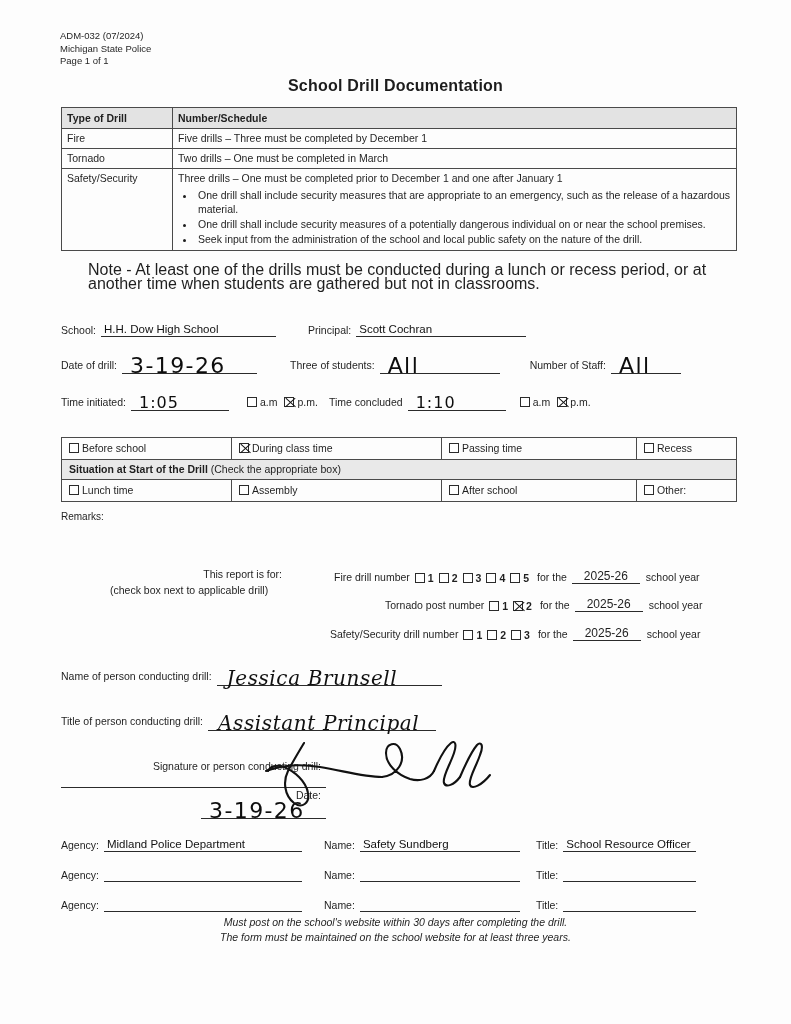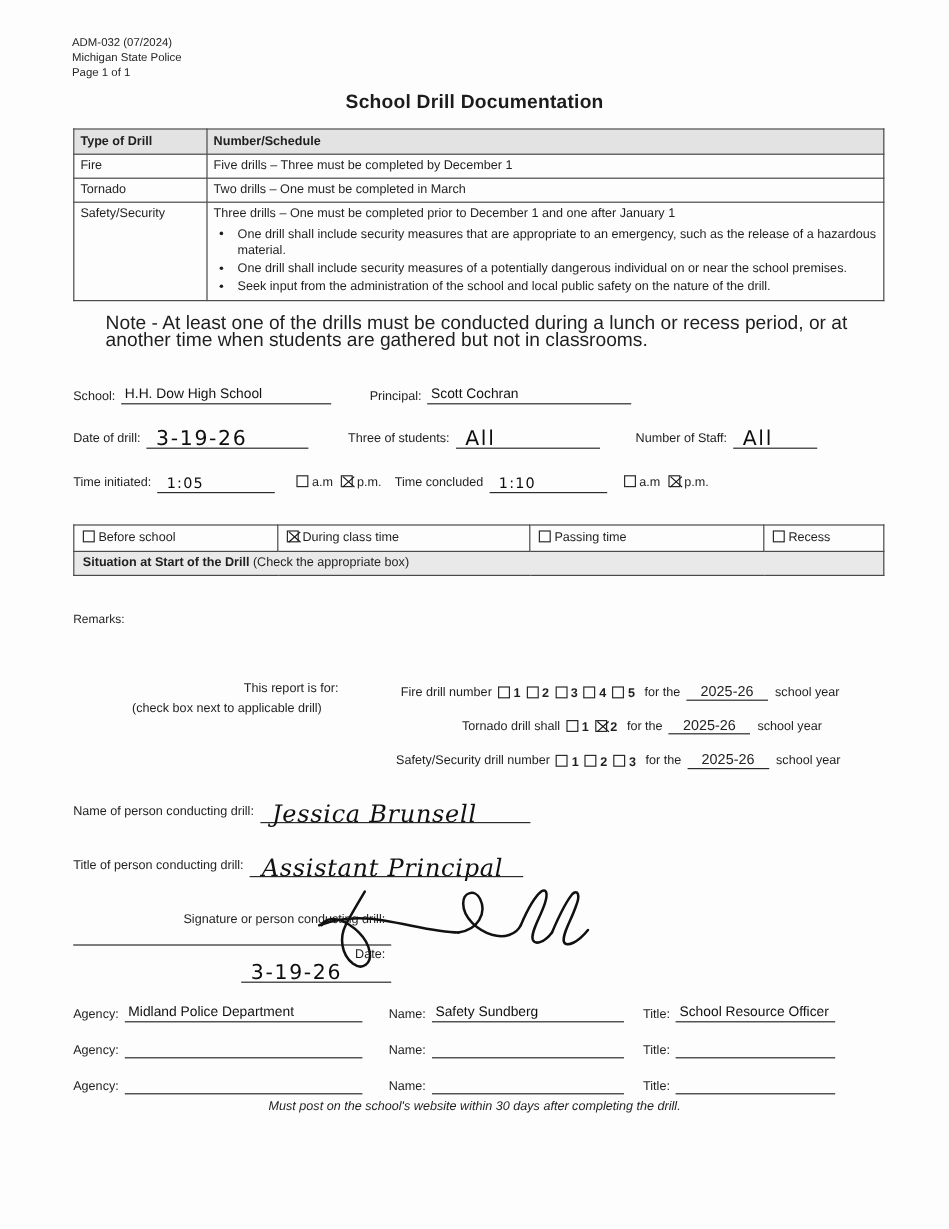"3-19-26" .hand { font-size: 17px -> 22px }
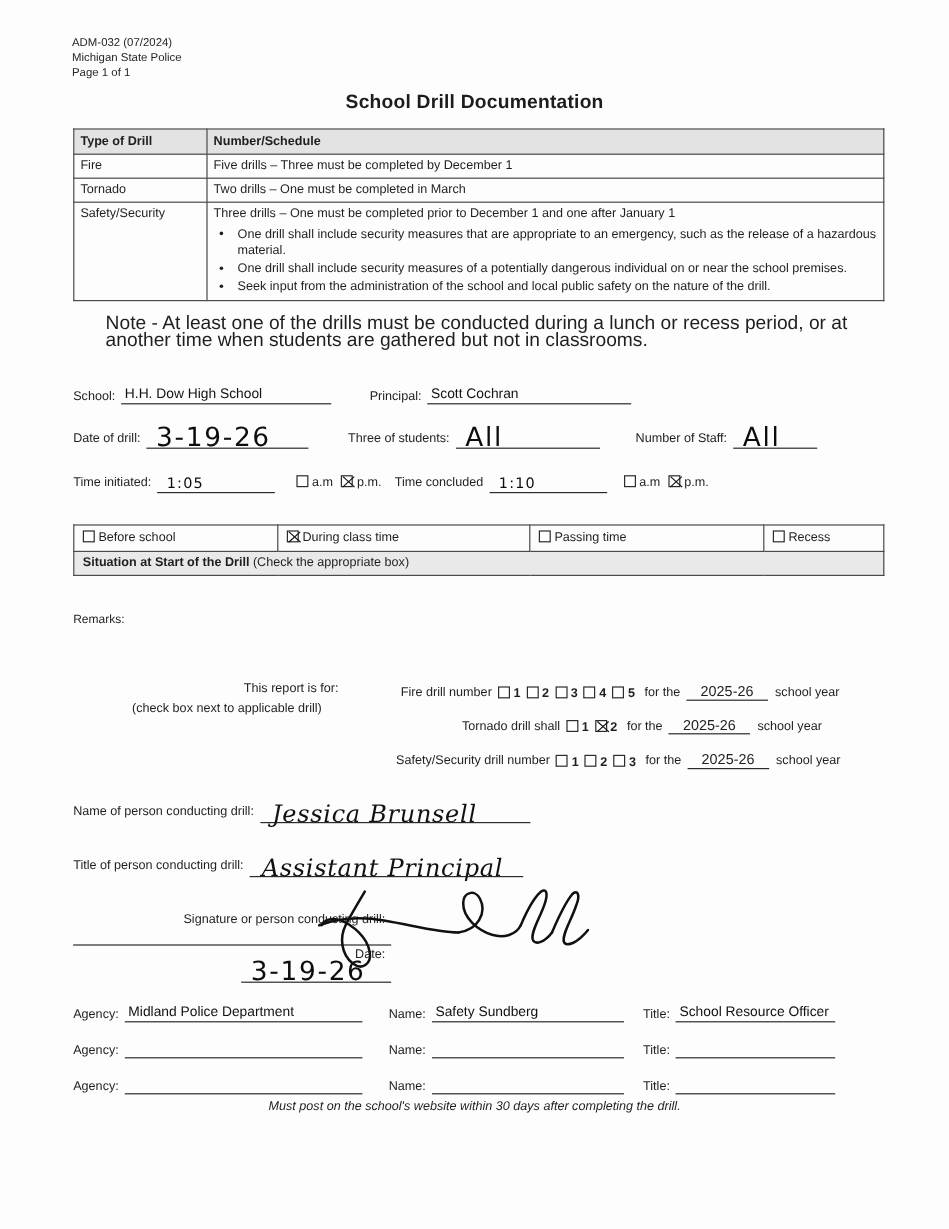"1:05" .hand-sm { font-size: 12px -> 16px }
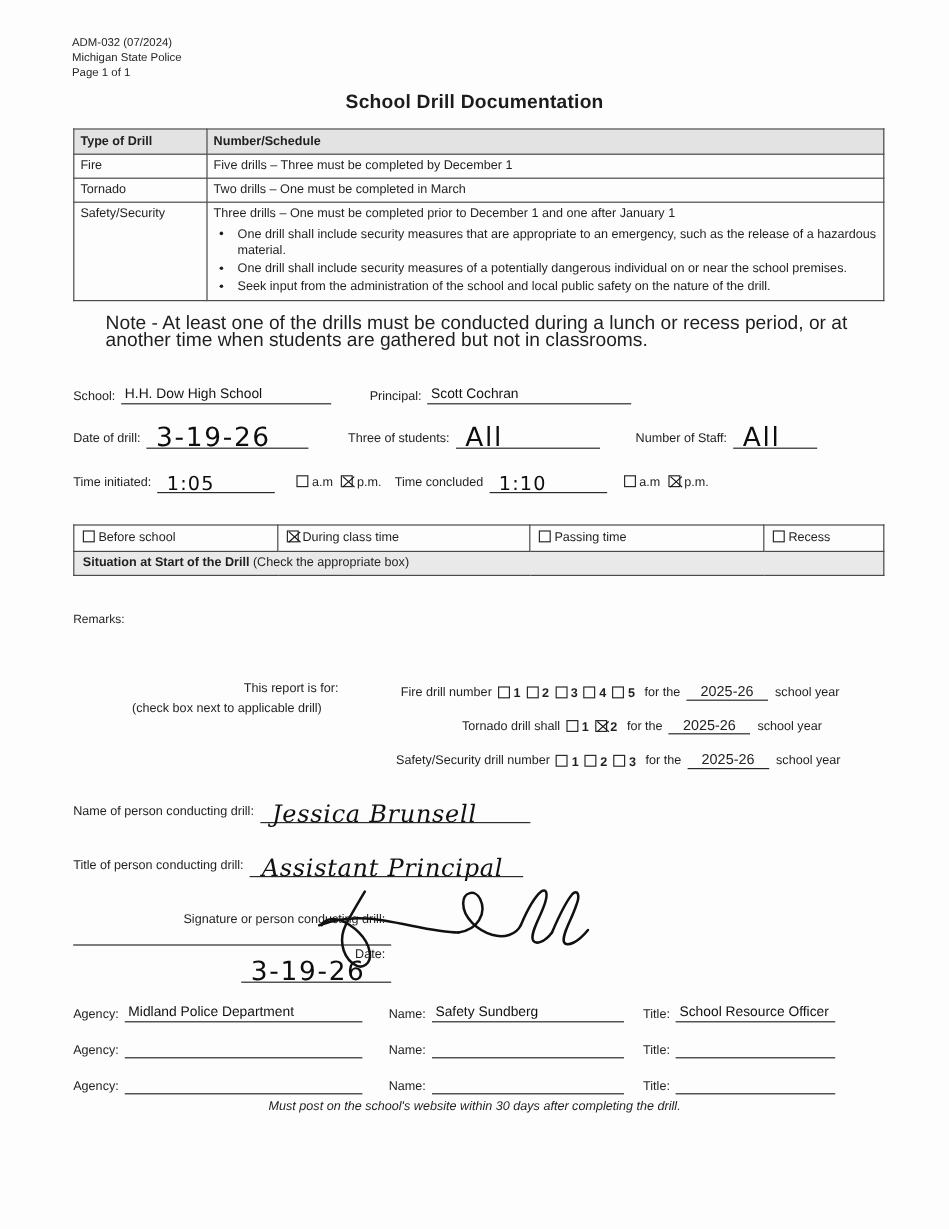"Lunch time" tr { html: none -> <tr> <td><span></span><span>Lunch time</span></td> <td><span></span><span>Assembly</span></td> <td><span></span><span>After school</span></td> <td><span></span><span>Other:</span></td> </tr> }
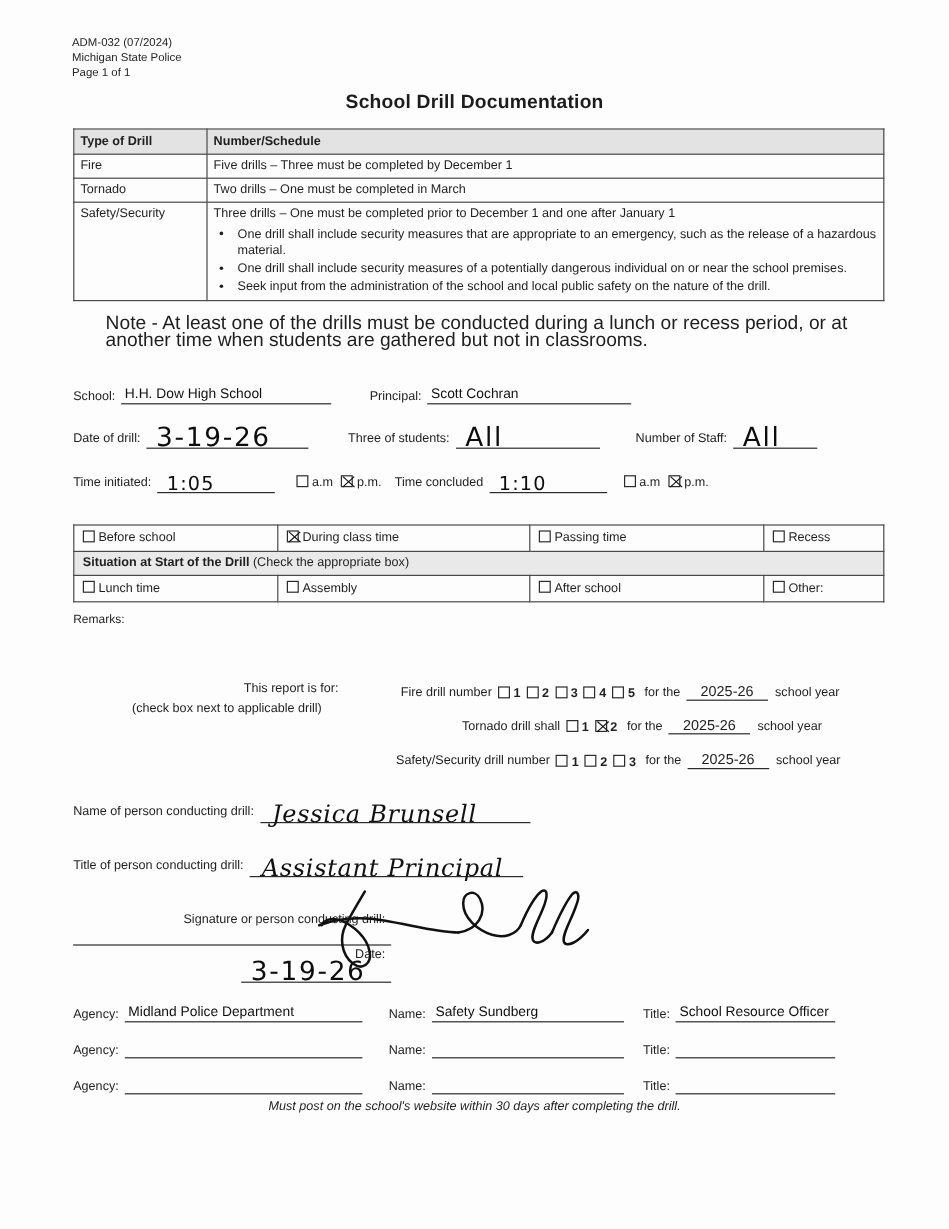"Tornado drill shall" span.lbl { text: drill shall -> post number }
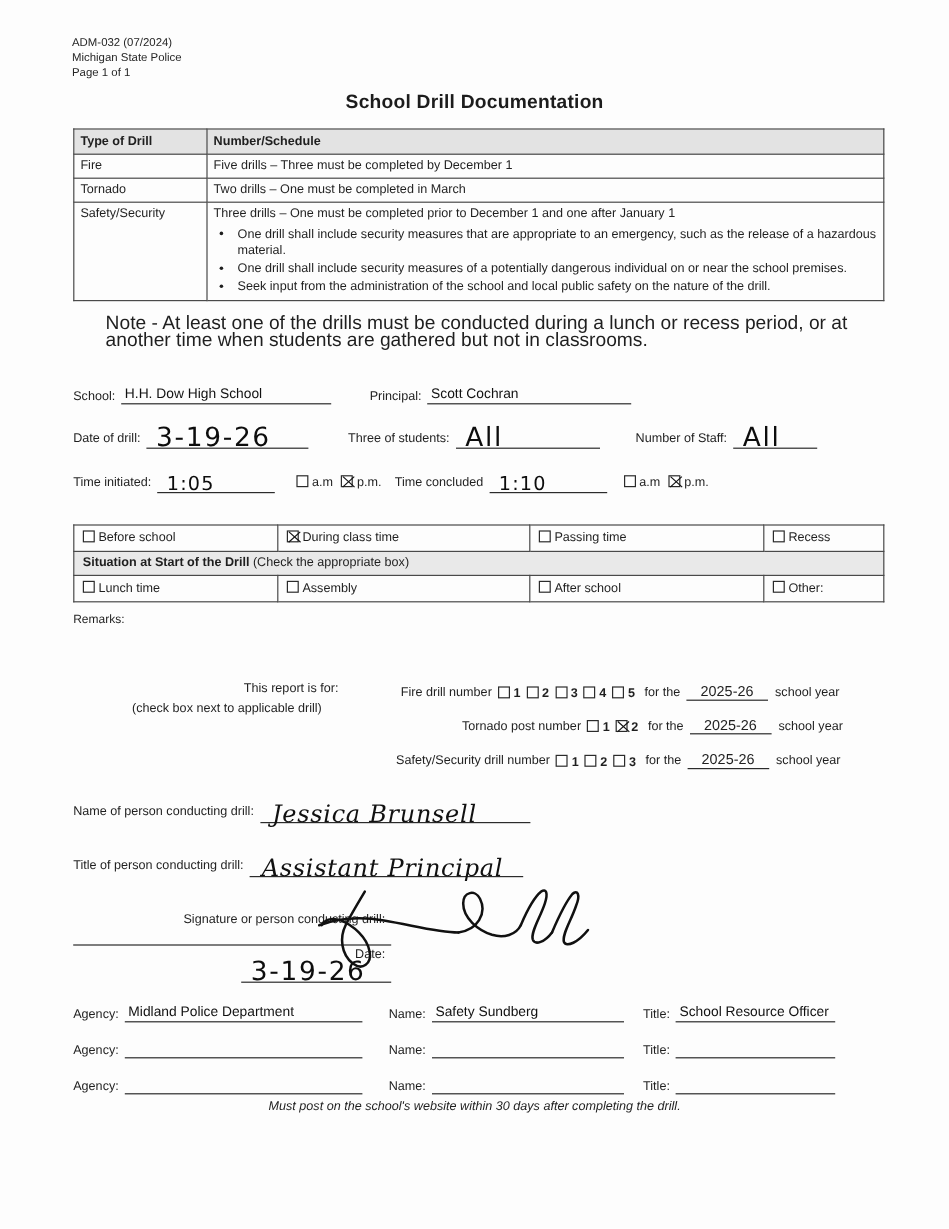"The form must be maintained" div { html: none -> <div>The form must be maintained on the school website for at least three years.</div> }
